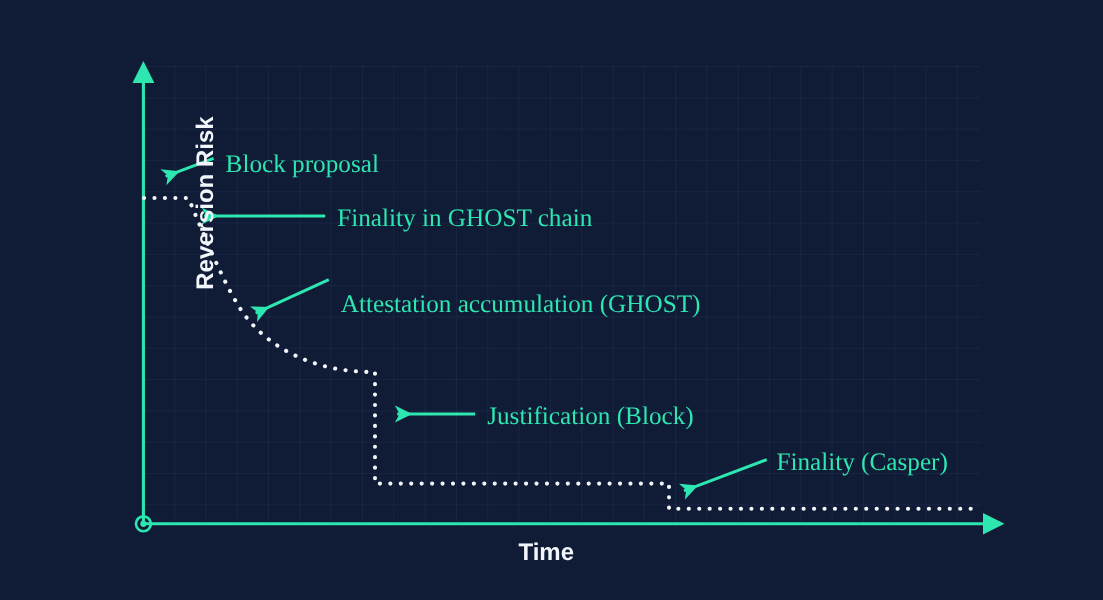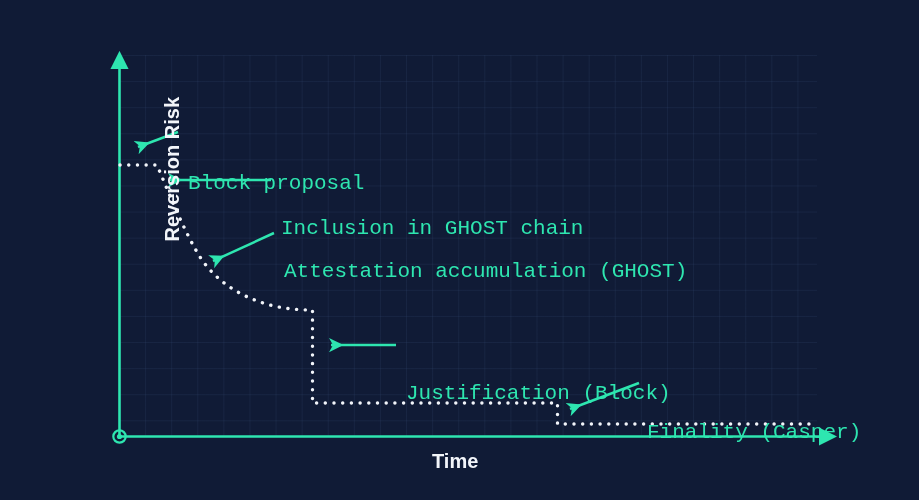"Block proposal" .anno { font-family: Liberation Mono, monospace -> Liberation Serif, serif; margin-top: 48px -> none }
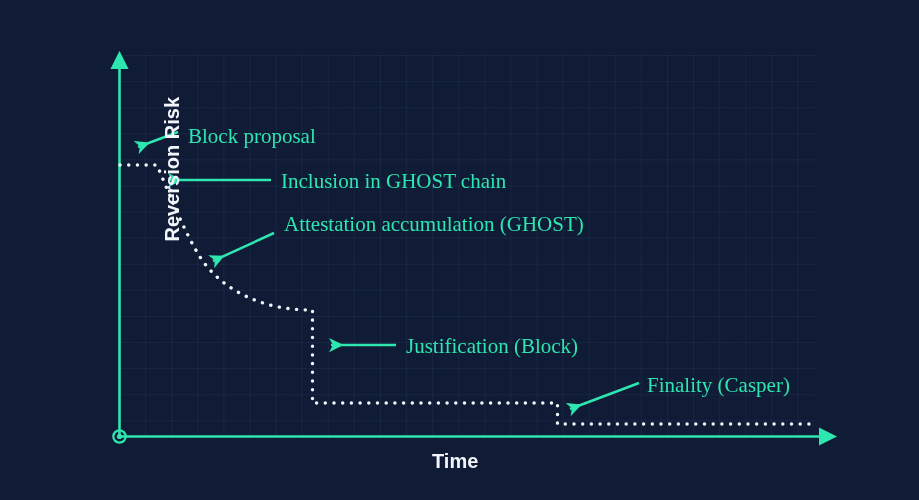"Inclusion in GHOST chain" div.anno { text: Inclusion -> Finality }
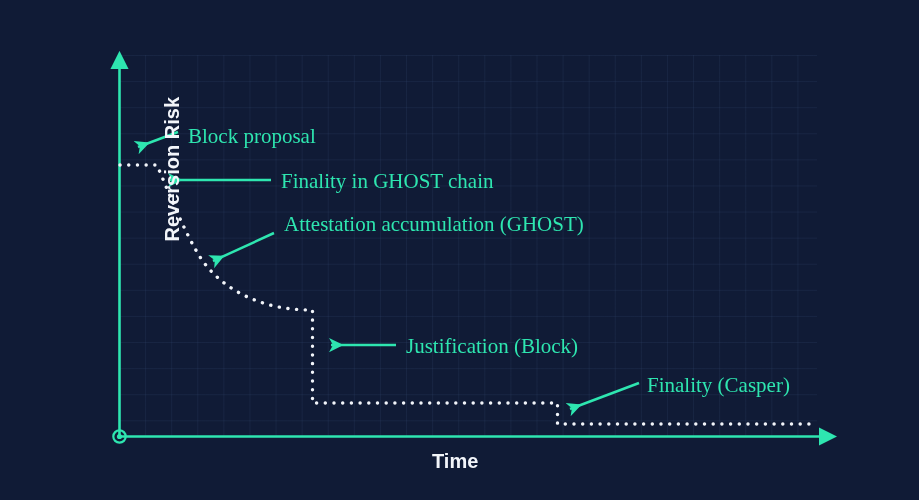"Attestation accumulation (GHOST)" div.anno { top: 212px -> 241px }
